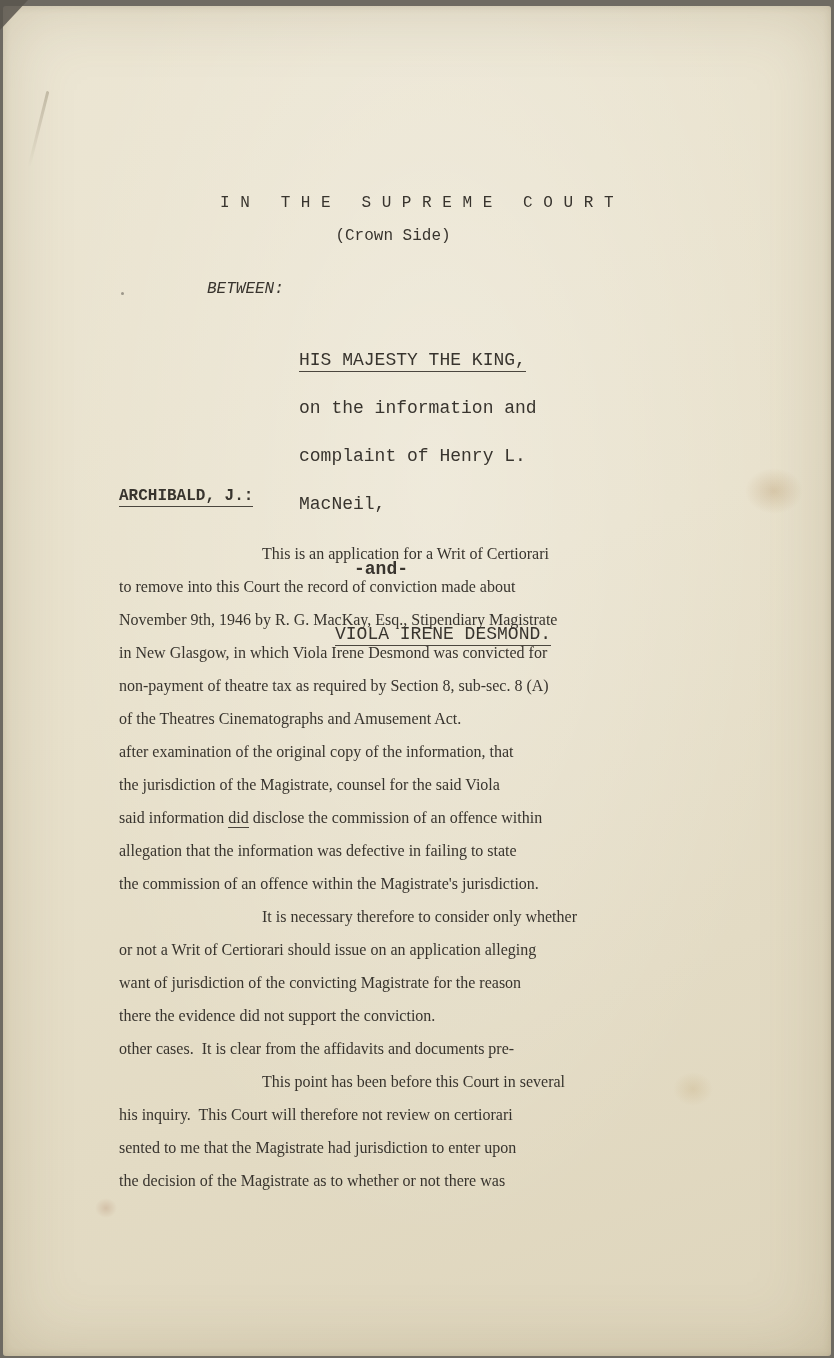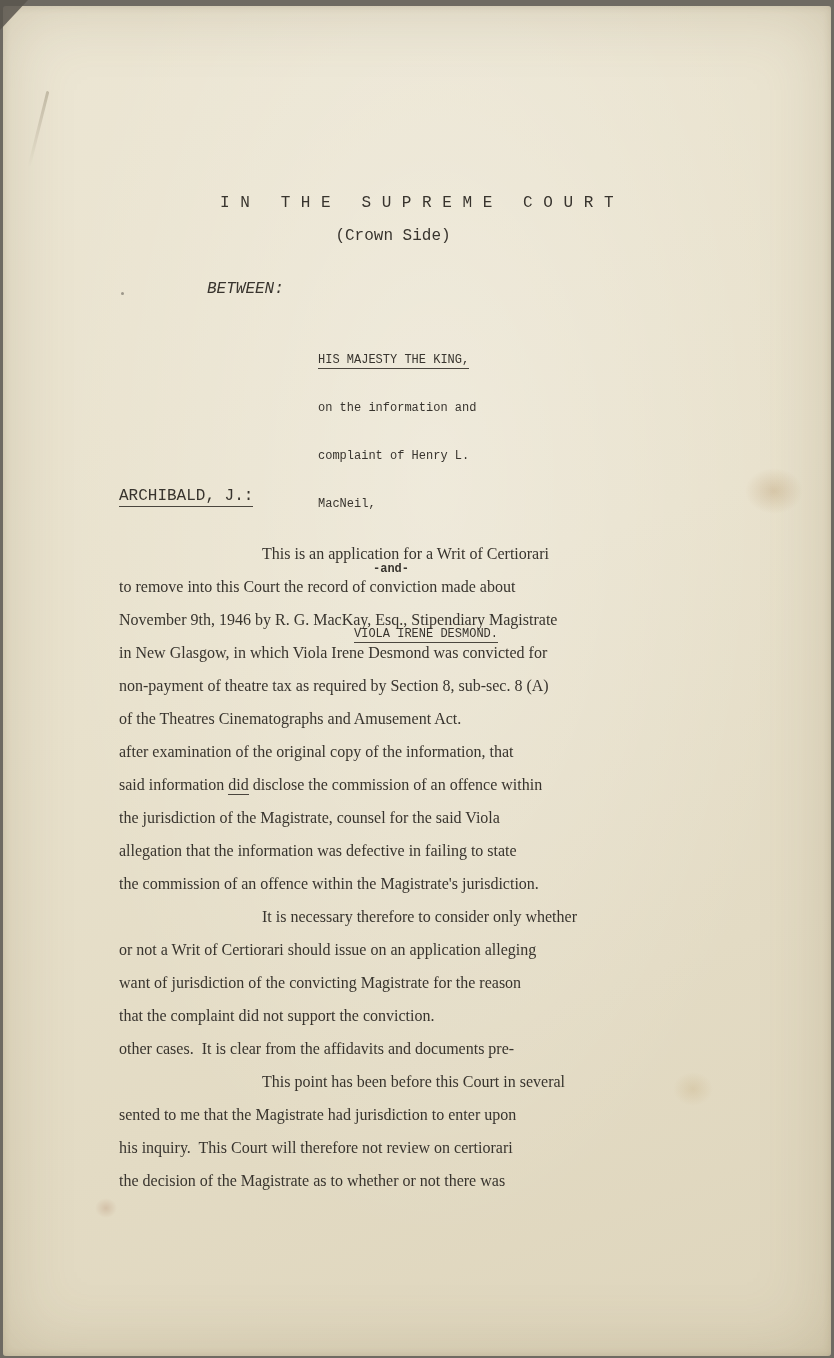"HIS MAJESTY THE KING," .parties { font-size: 12px -> 18px; left: 315px -> 296px }
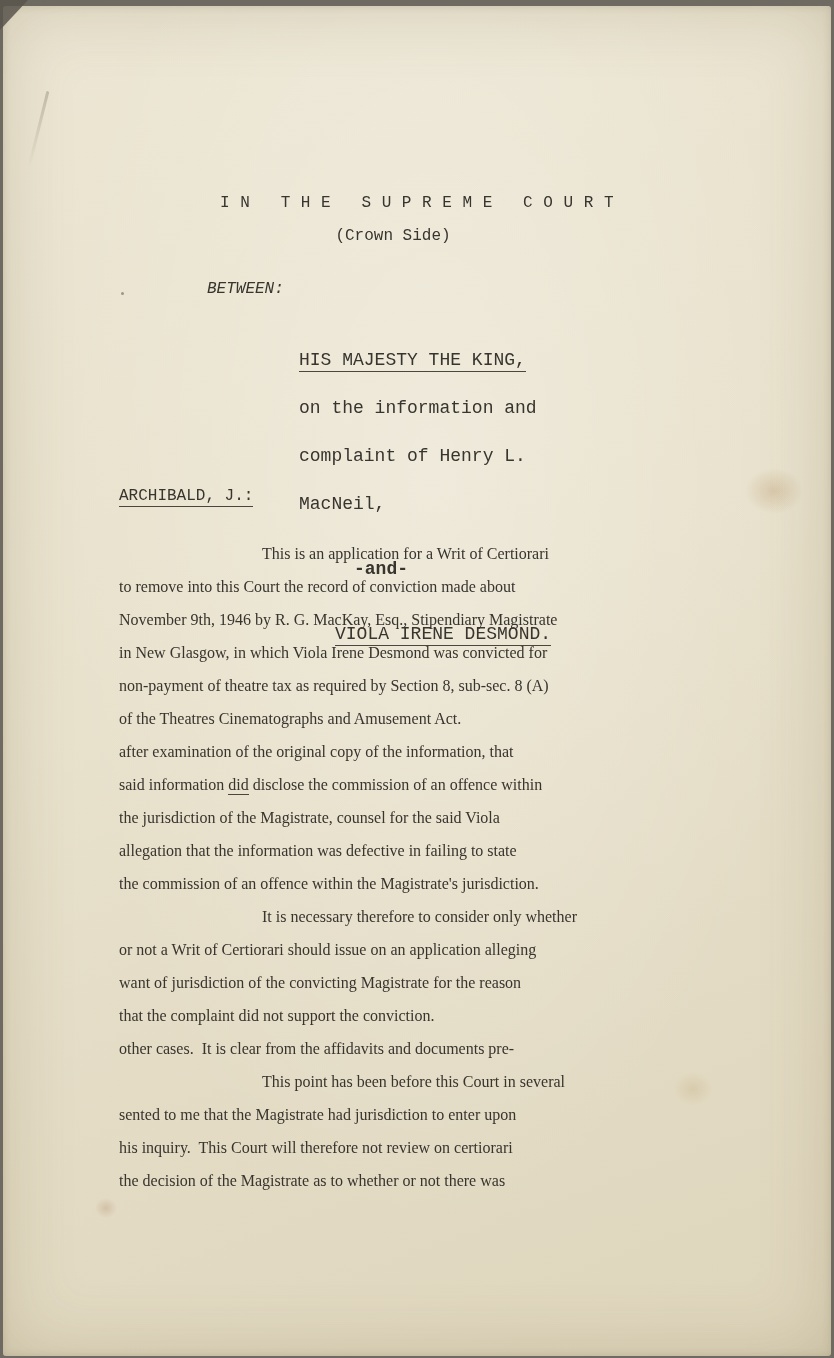"ARCHIBALD, J.:" .judge { font-weight: none -> bold }
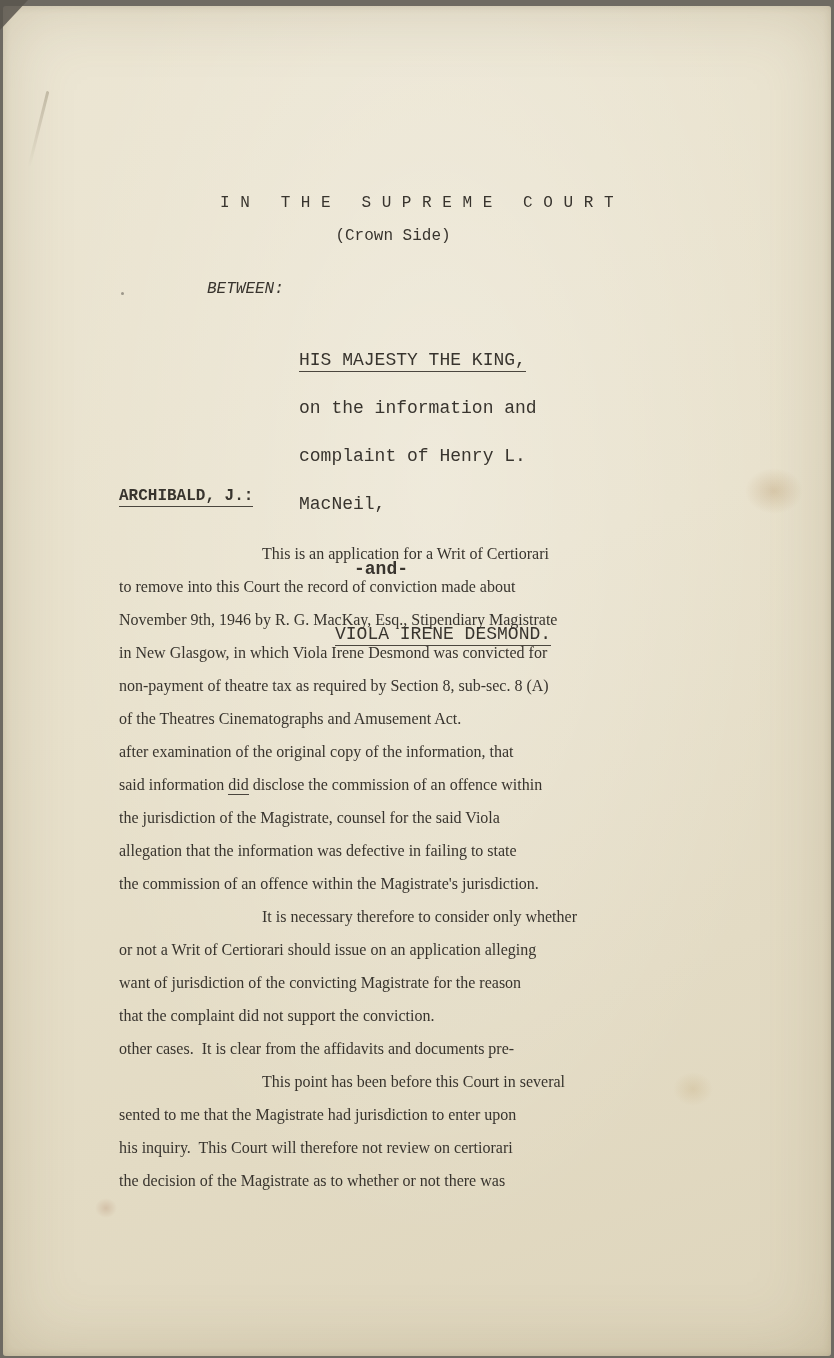"said information did disclose the" div.line { order: before "the jurisdiction of the Magistrate," -> after "the jurisdiction of the Magistrate," }
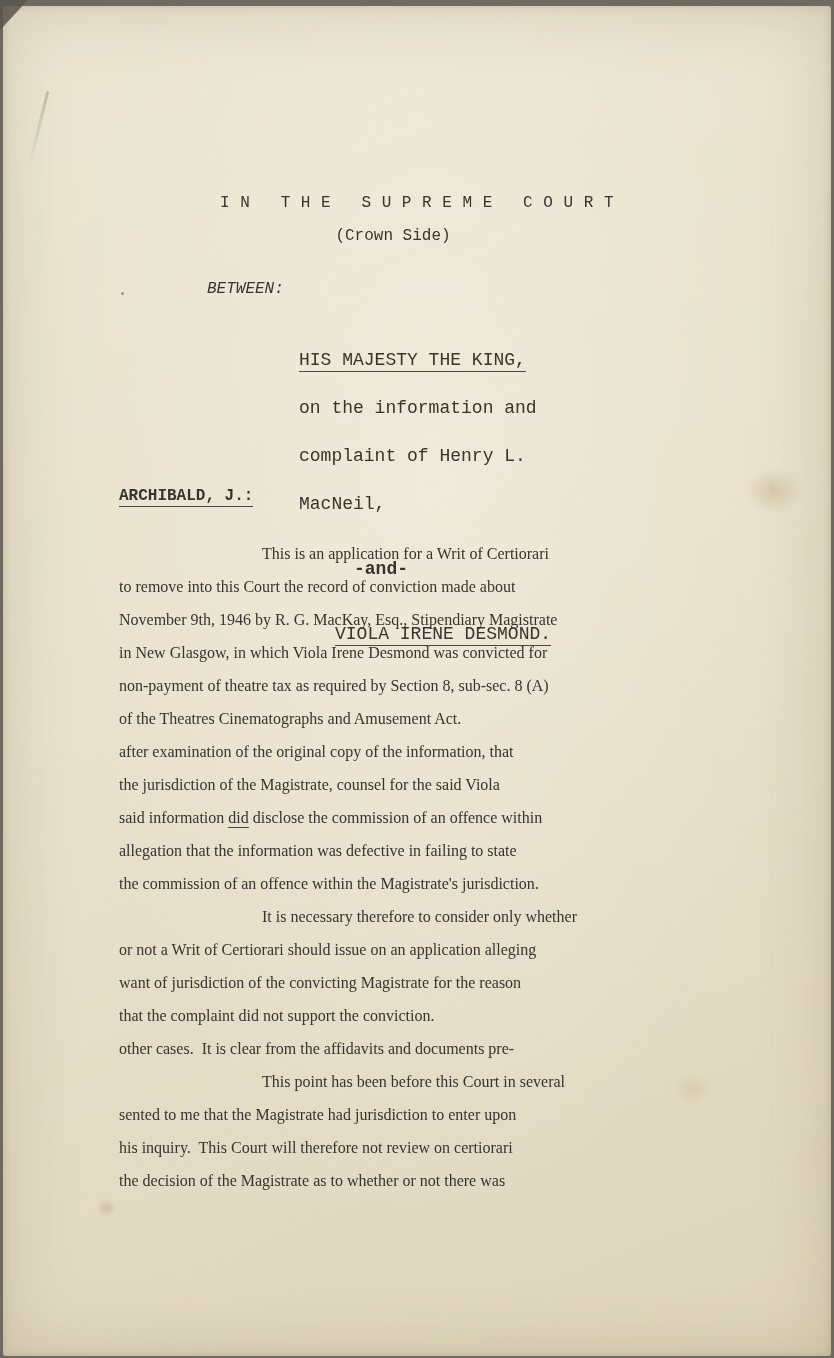"that the complaint did not" span { text: that the complaint -> there the evidence }
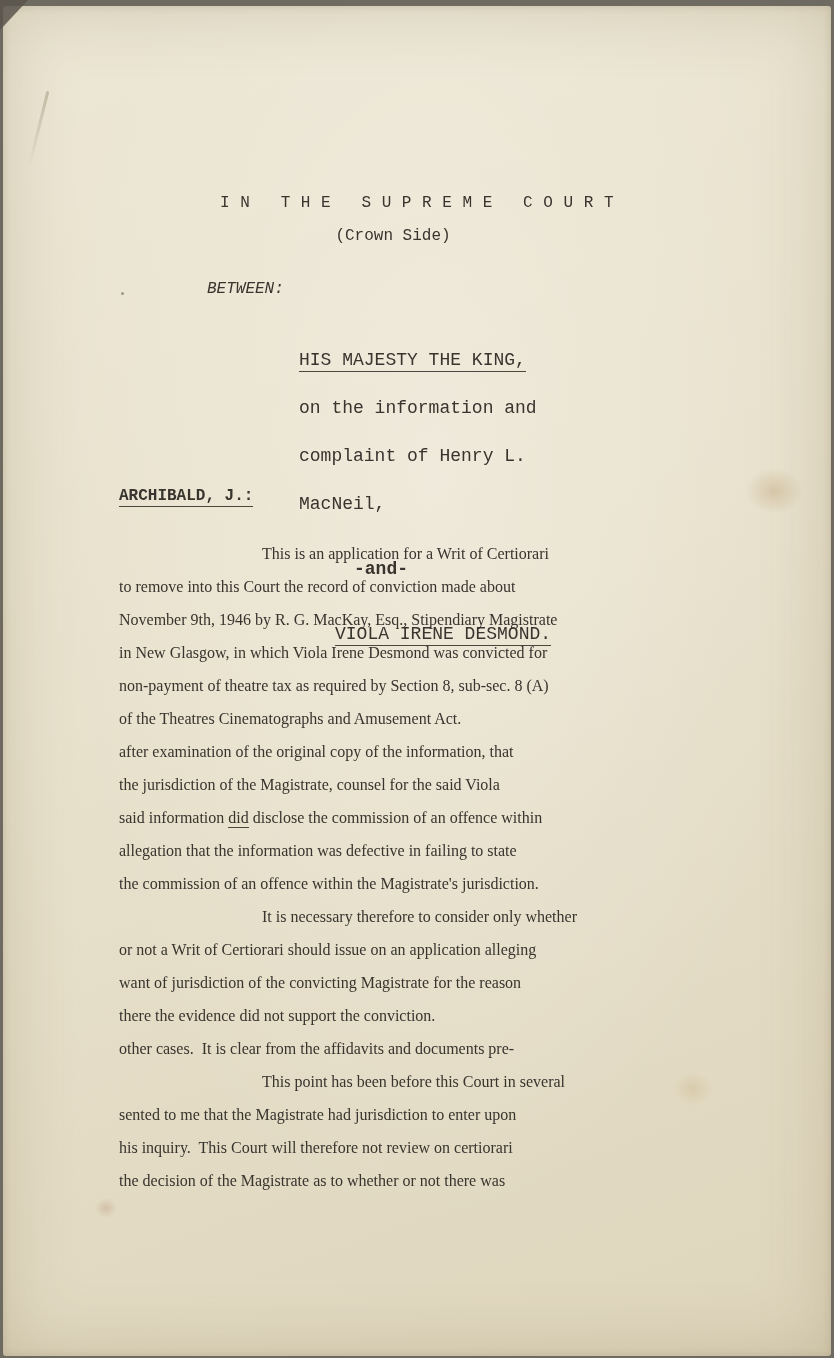"sented to me that the" div.line { order: before "his inquiry. This Court will" -> after "his inquiry. This Court will" }
